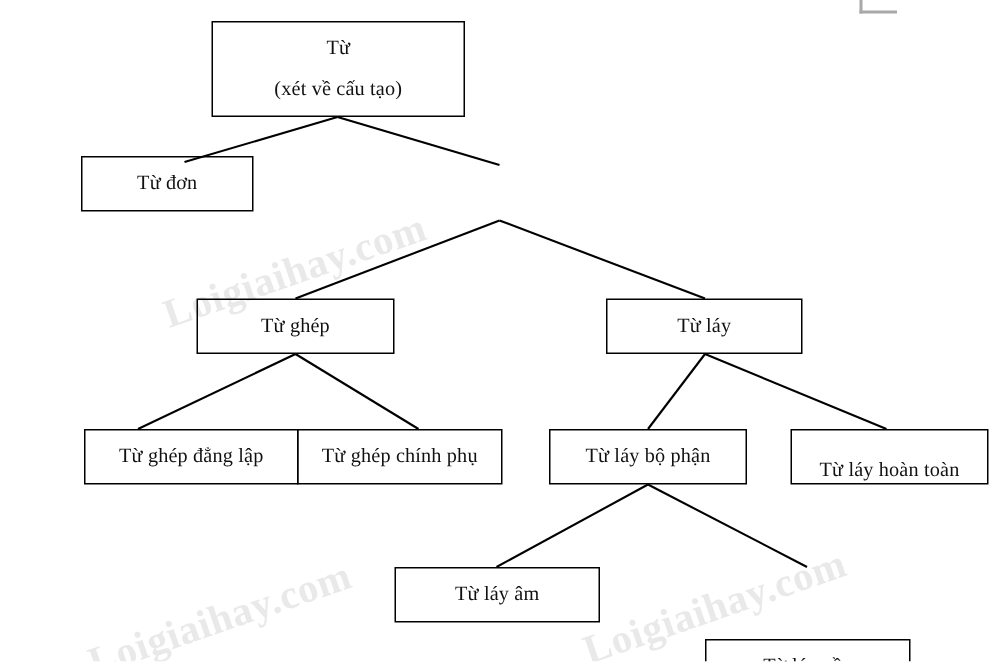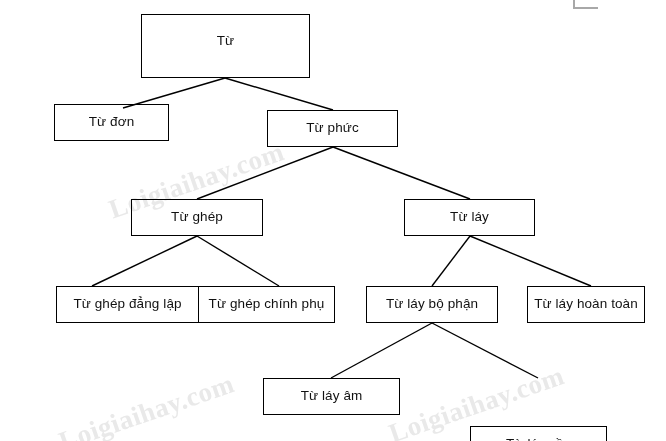"Từ" .node { font-family: none -> Liberation Serif, serif }
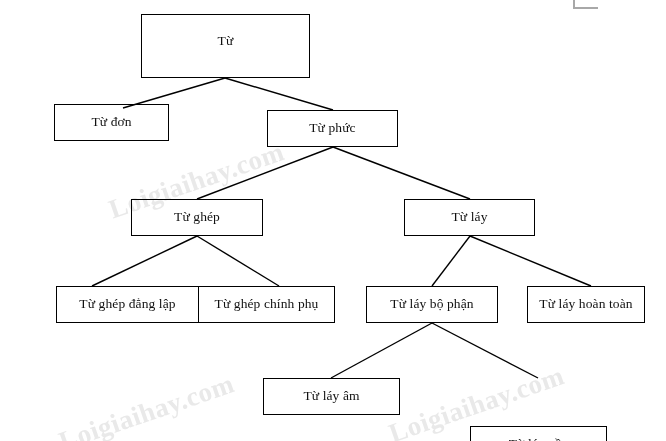"(xét về cấu tạo)" span.line { html: none -> <span>(xét về cấu tạo)</span> }
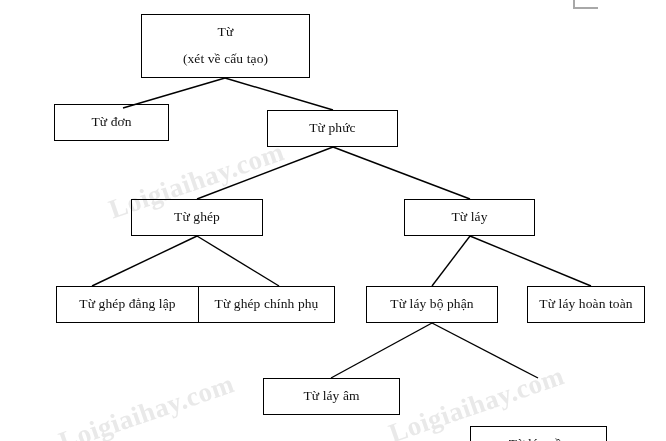"Từ phức" div.node { html: <div> <span>Từ phức</span> </div> -> none }
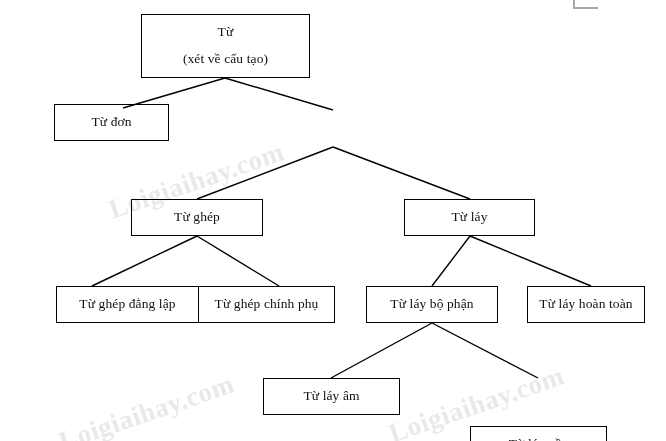"Từ láy hoàn toàn" div.node { justify-content: none -> flex-end; width: 118px -> 132px }
